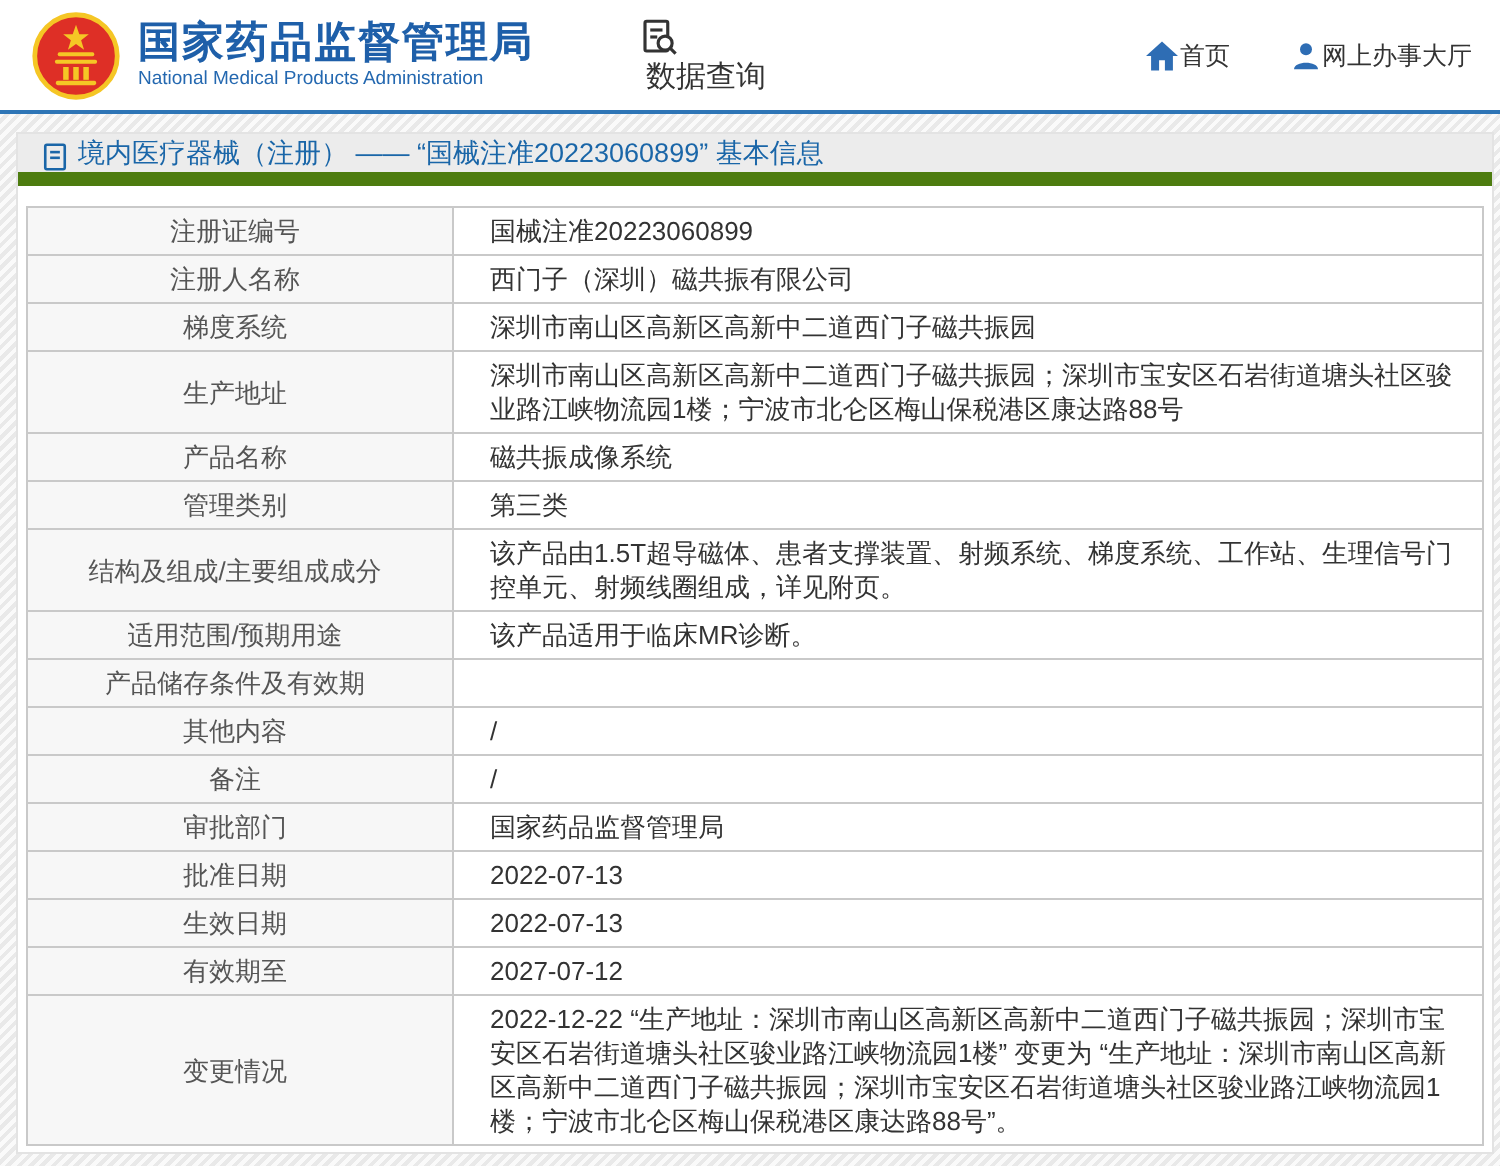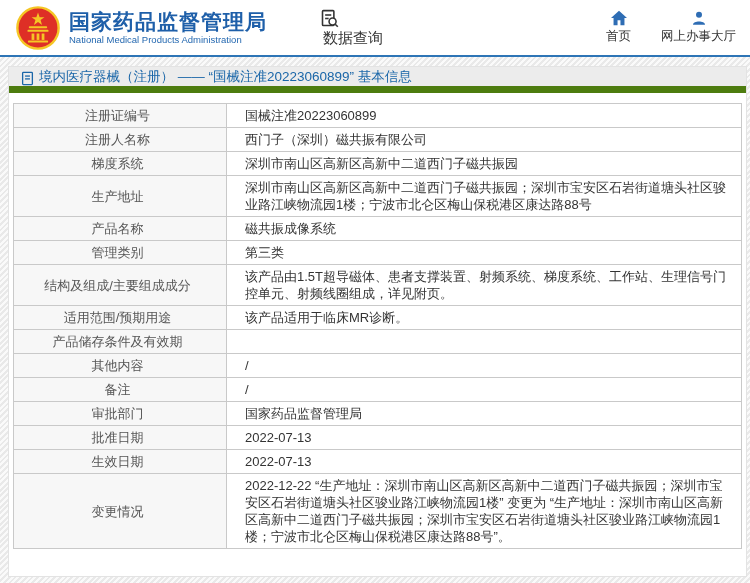"首页" .nav-item { flex-direction: column -> none }
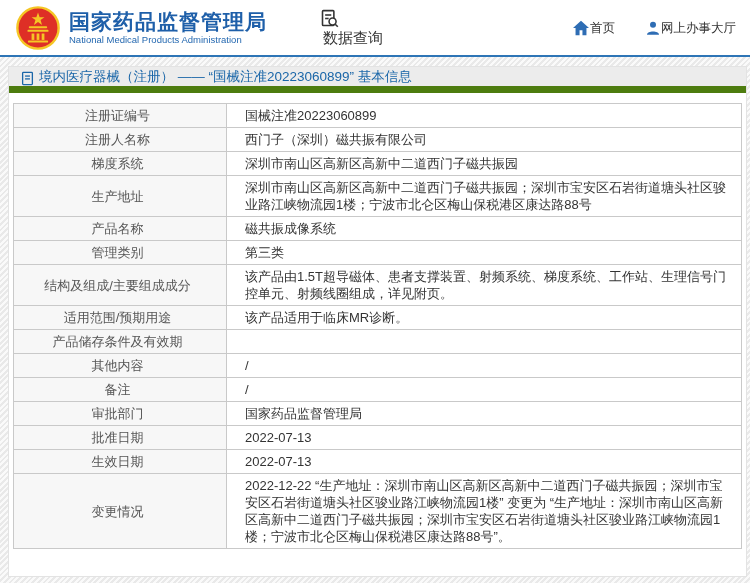"有效期至" tr { html: none -> <tr> <td>有效期至</td> <td>2027-07-12</td> </tr> }
